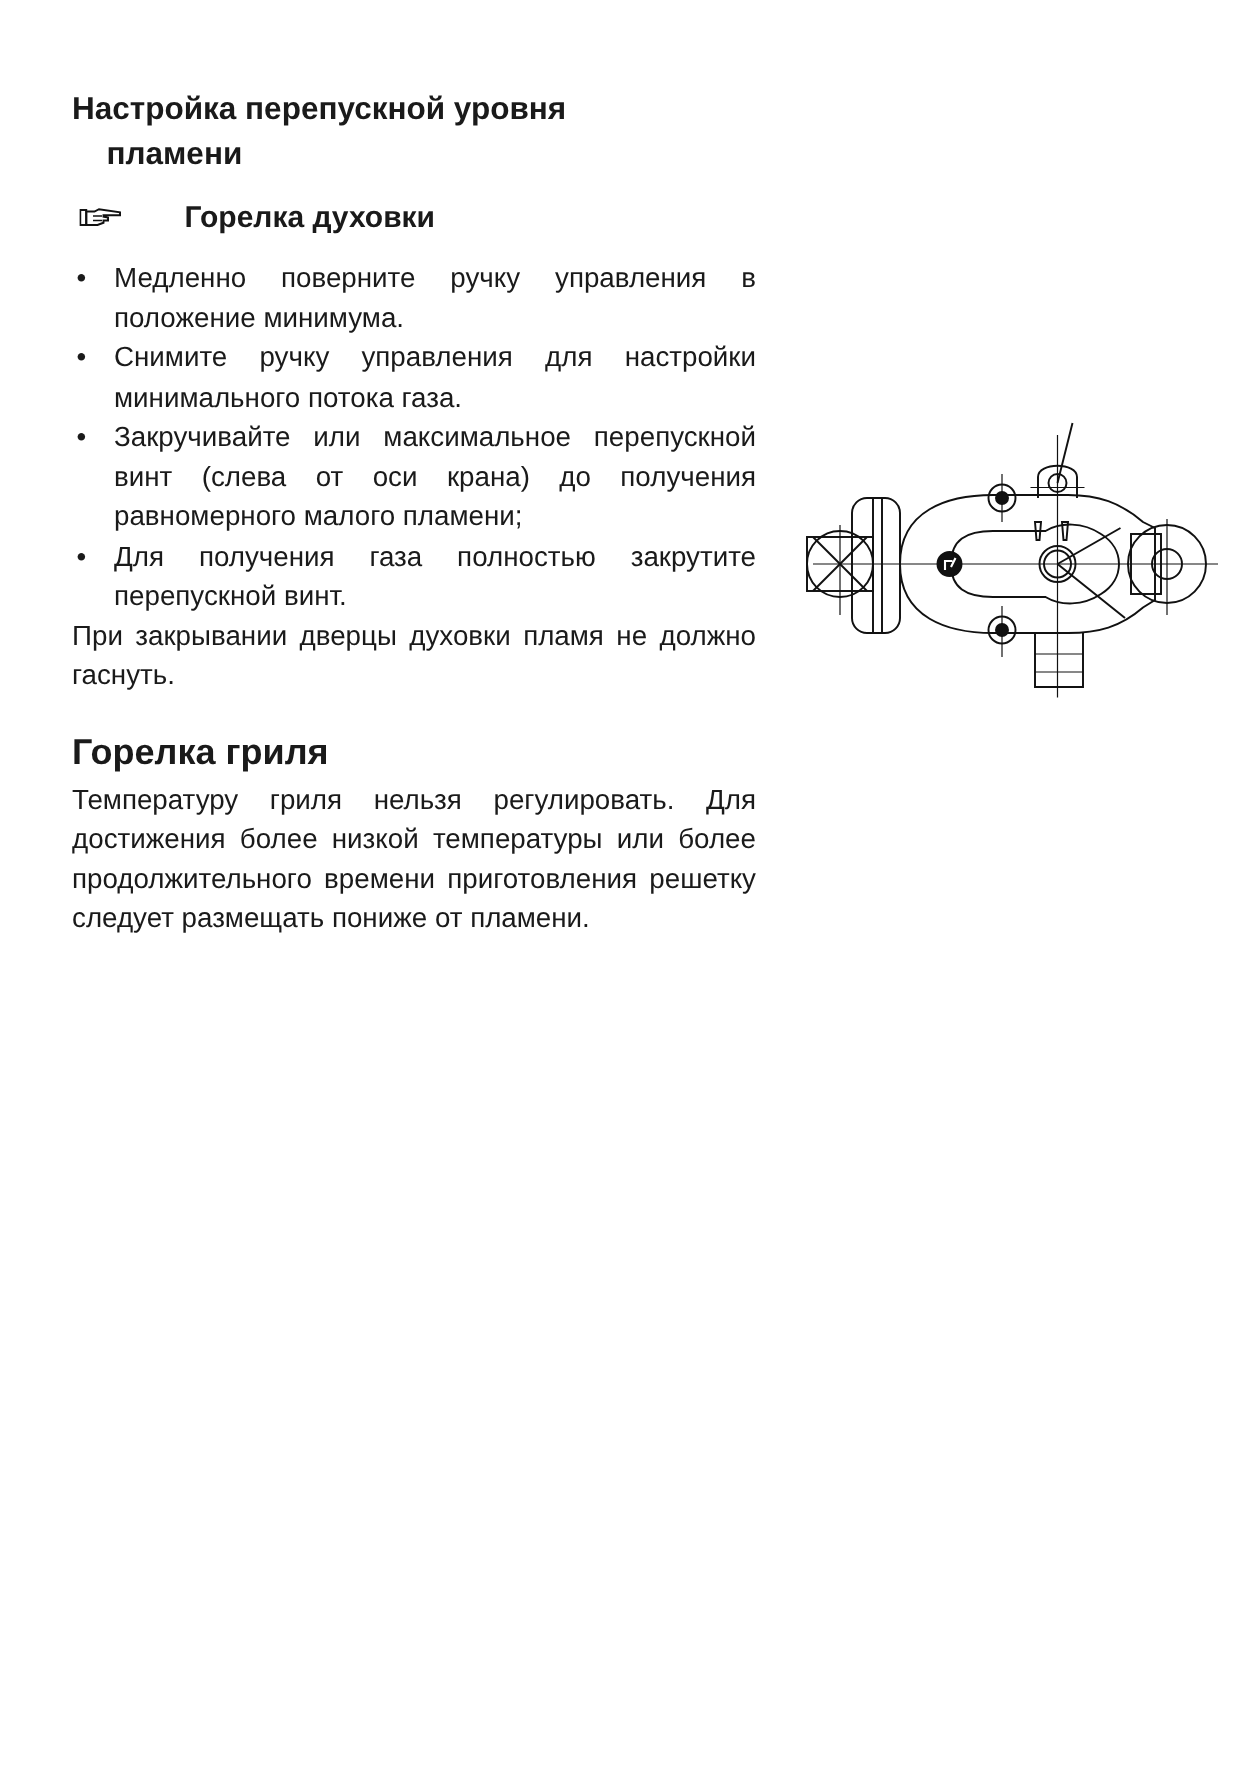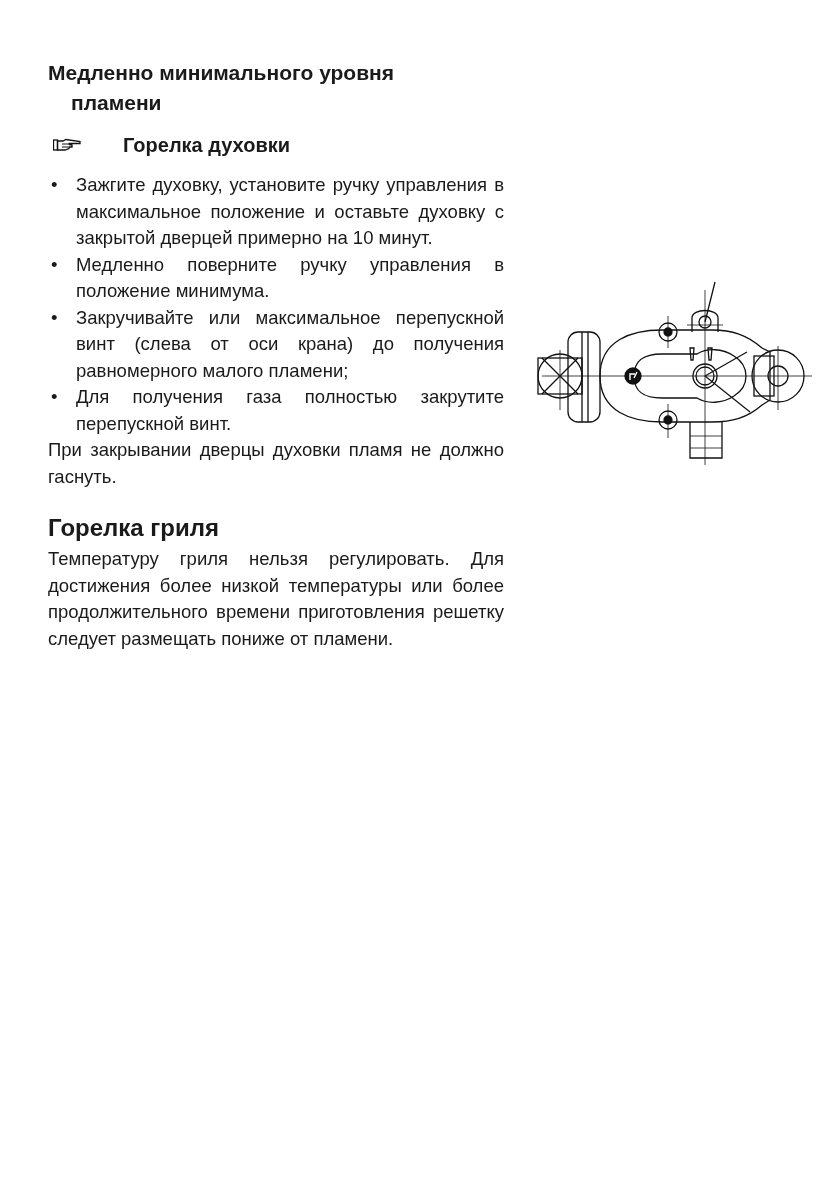"Медленно минимального уровня" span { text: Медленно минимального -> Настройка перепускной }
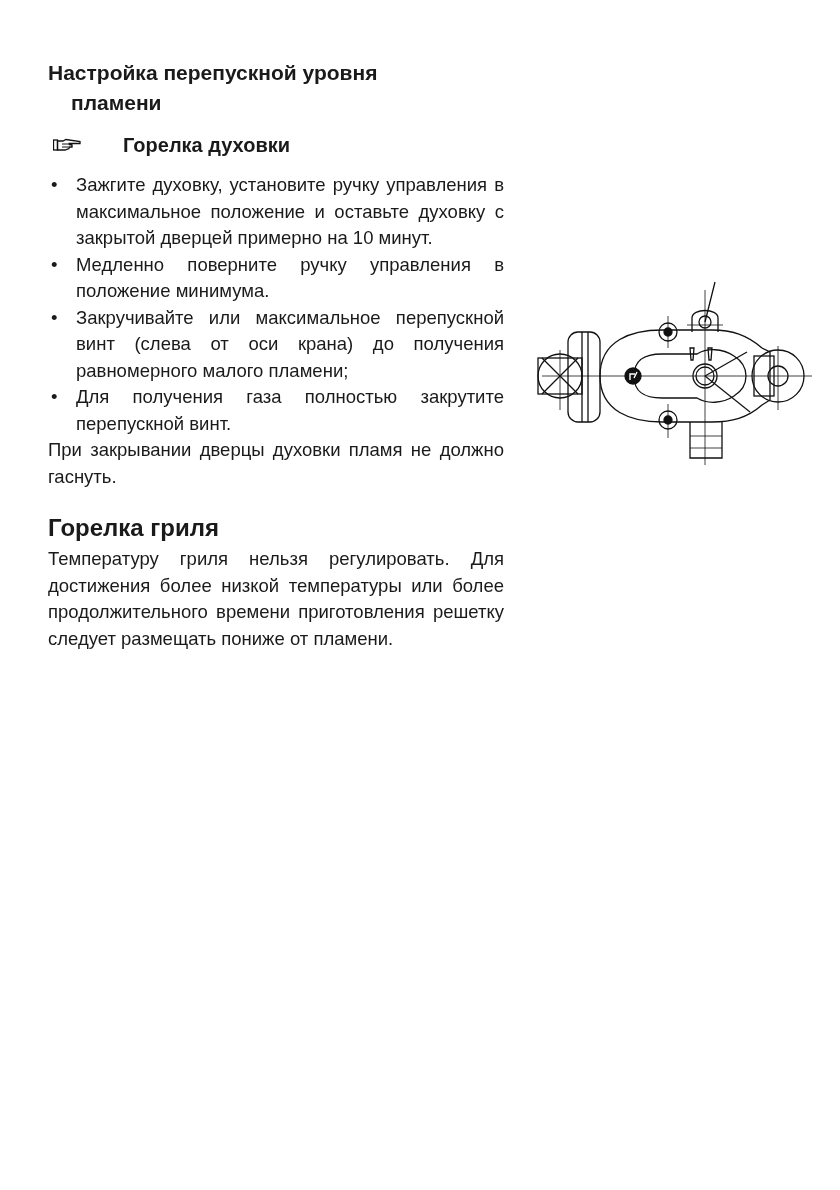"Зажгите духовку, установите ручку" li { html: <li>Зажгите духовку, установите ручку управления в максимальное положение и оставьте духовку с закрытой дверцей примерно на 10 минут.</li> -> none }
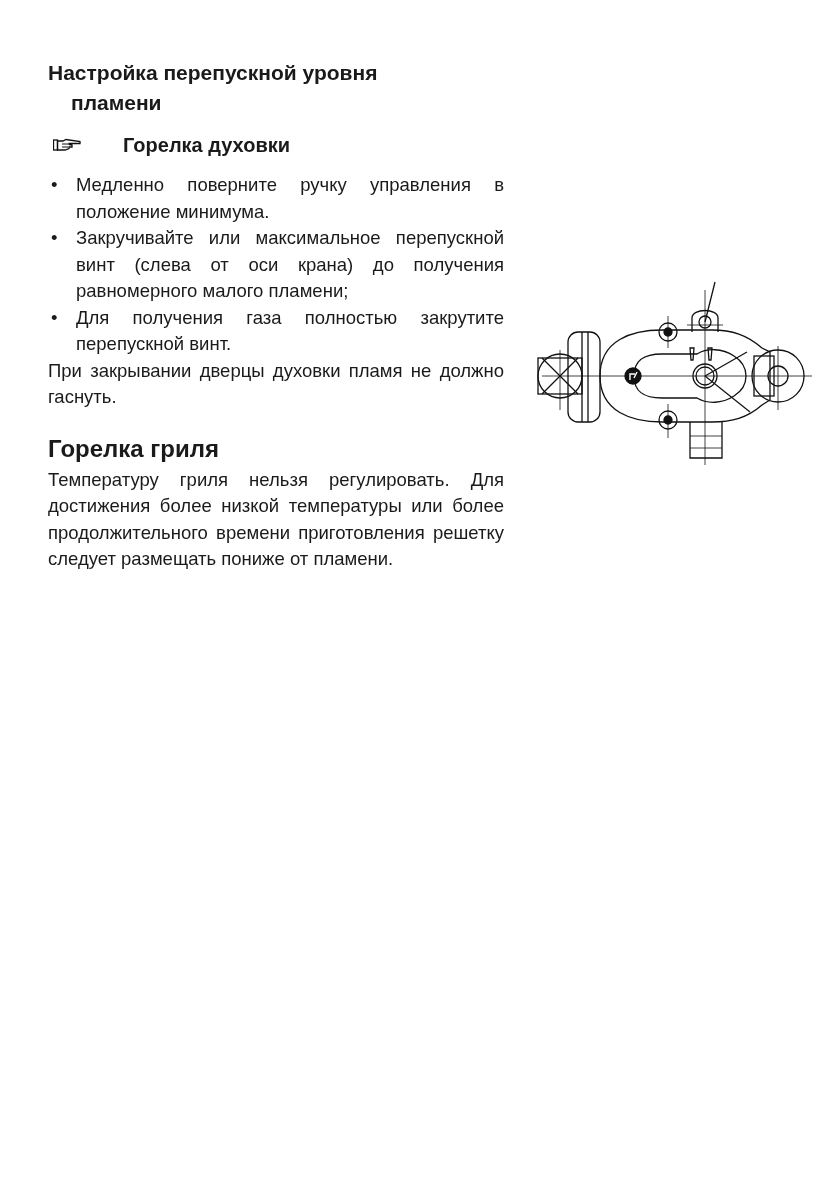"Снимите ручку управления для настройки" li { html: none -> <li>Снимите ручку управления для настройки минимального потока газа.</li> }
